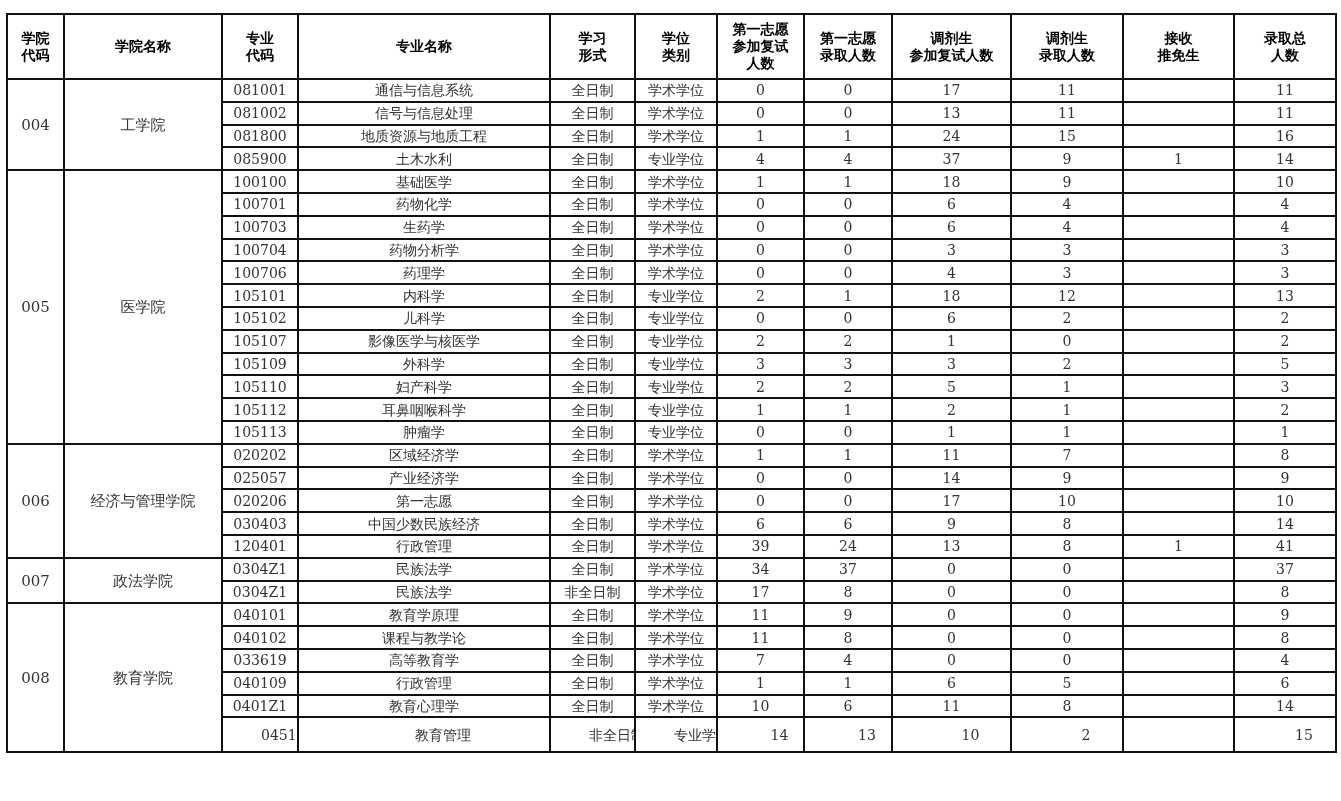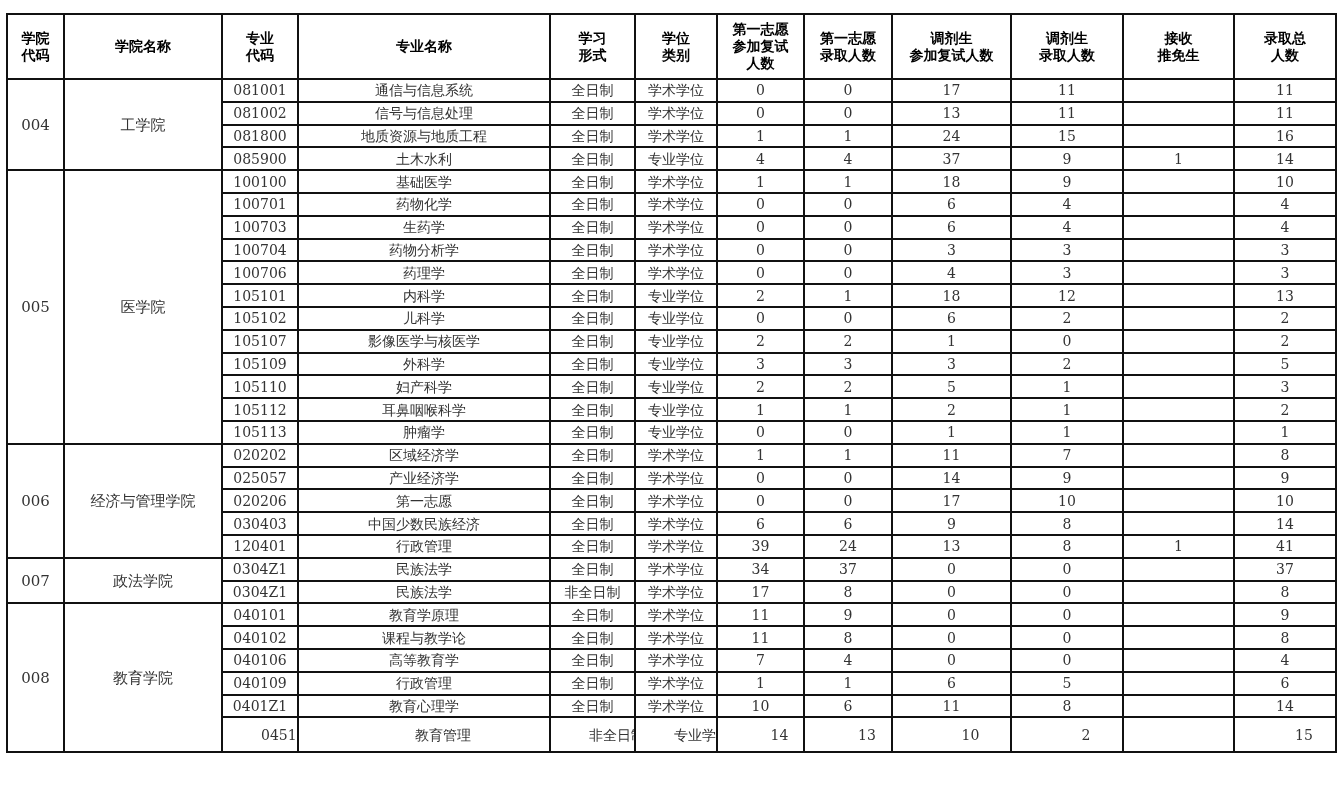"040106" td { text: 040106 -> 033619 }
